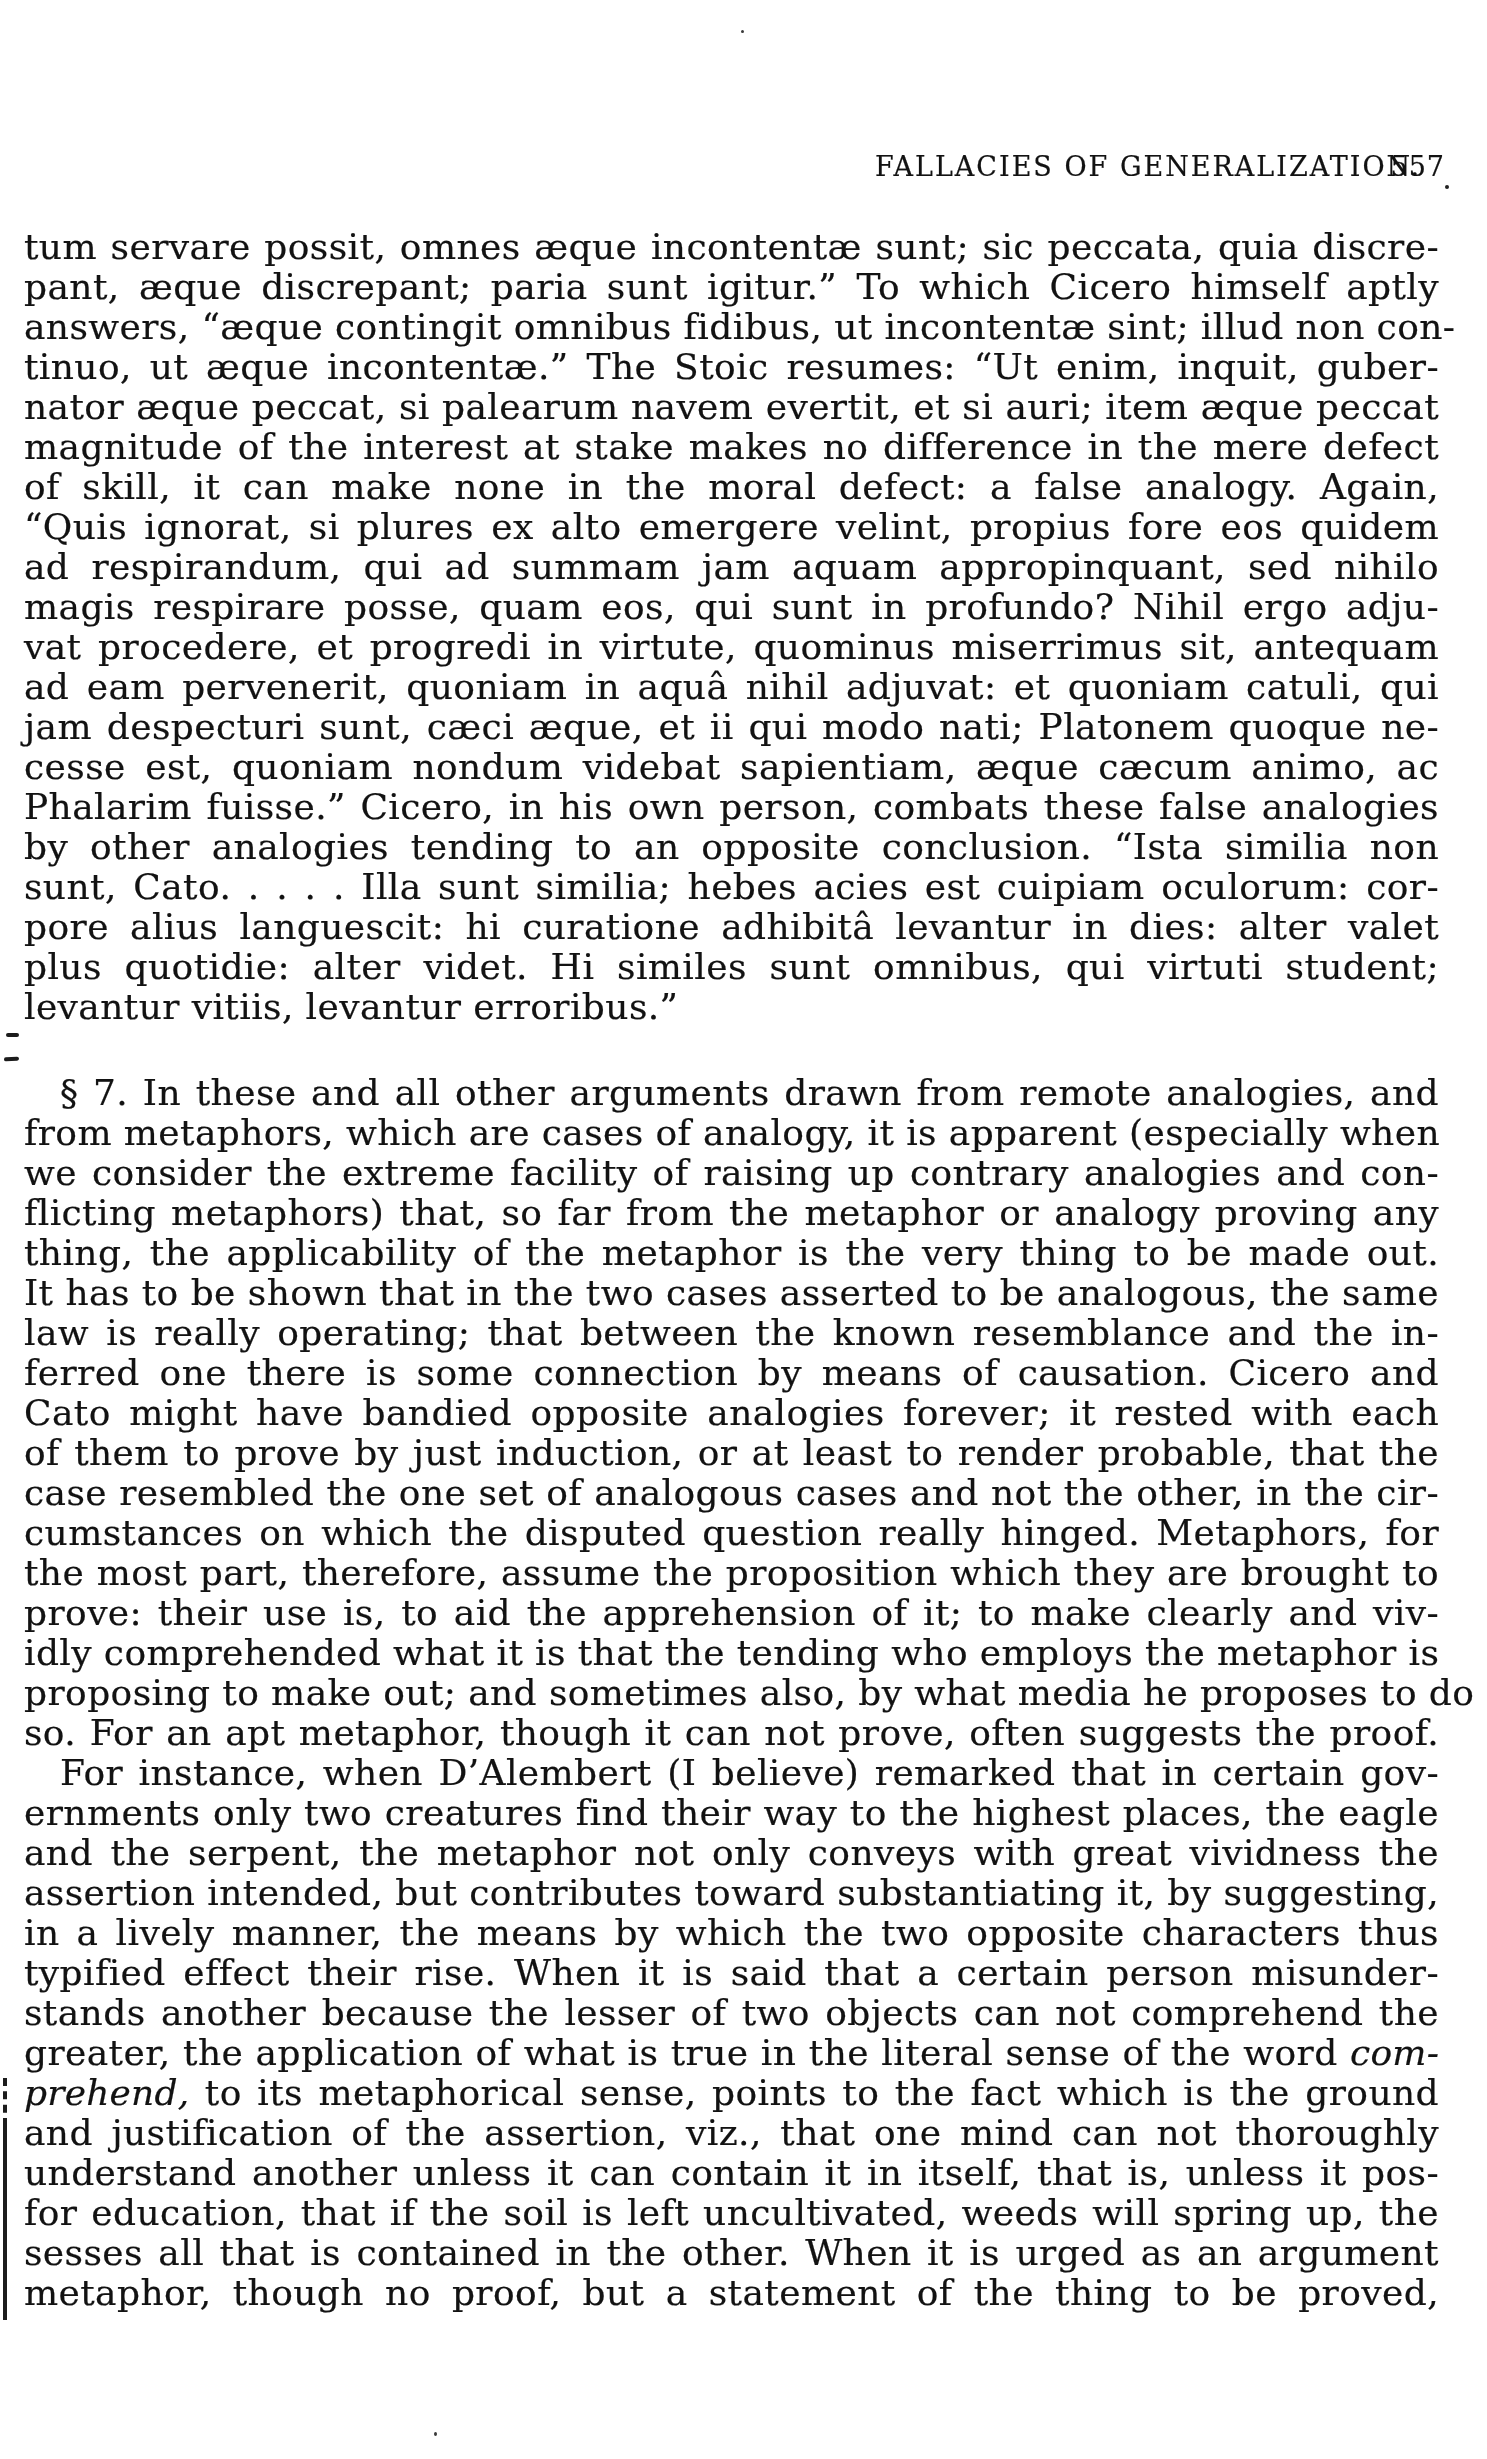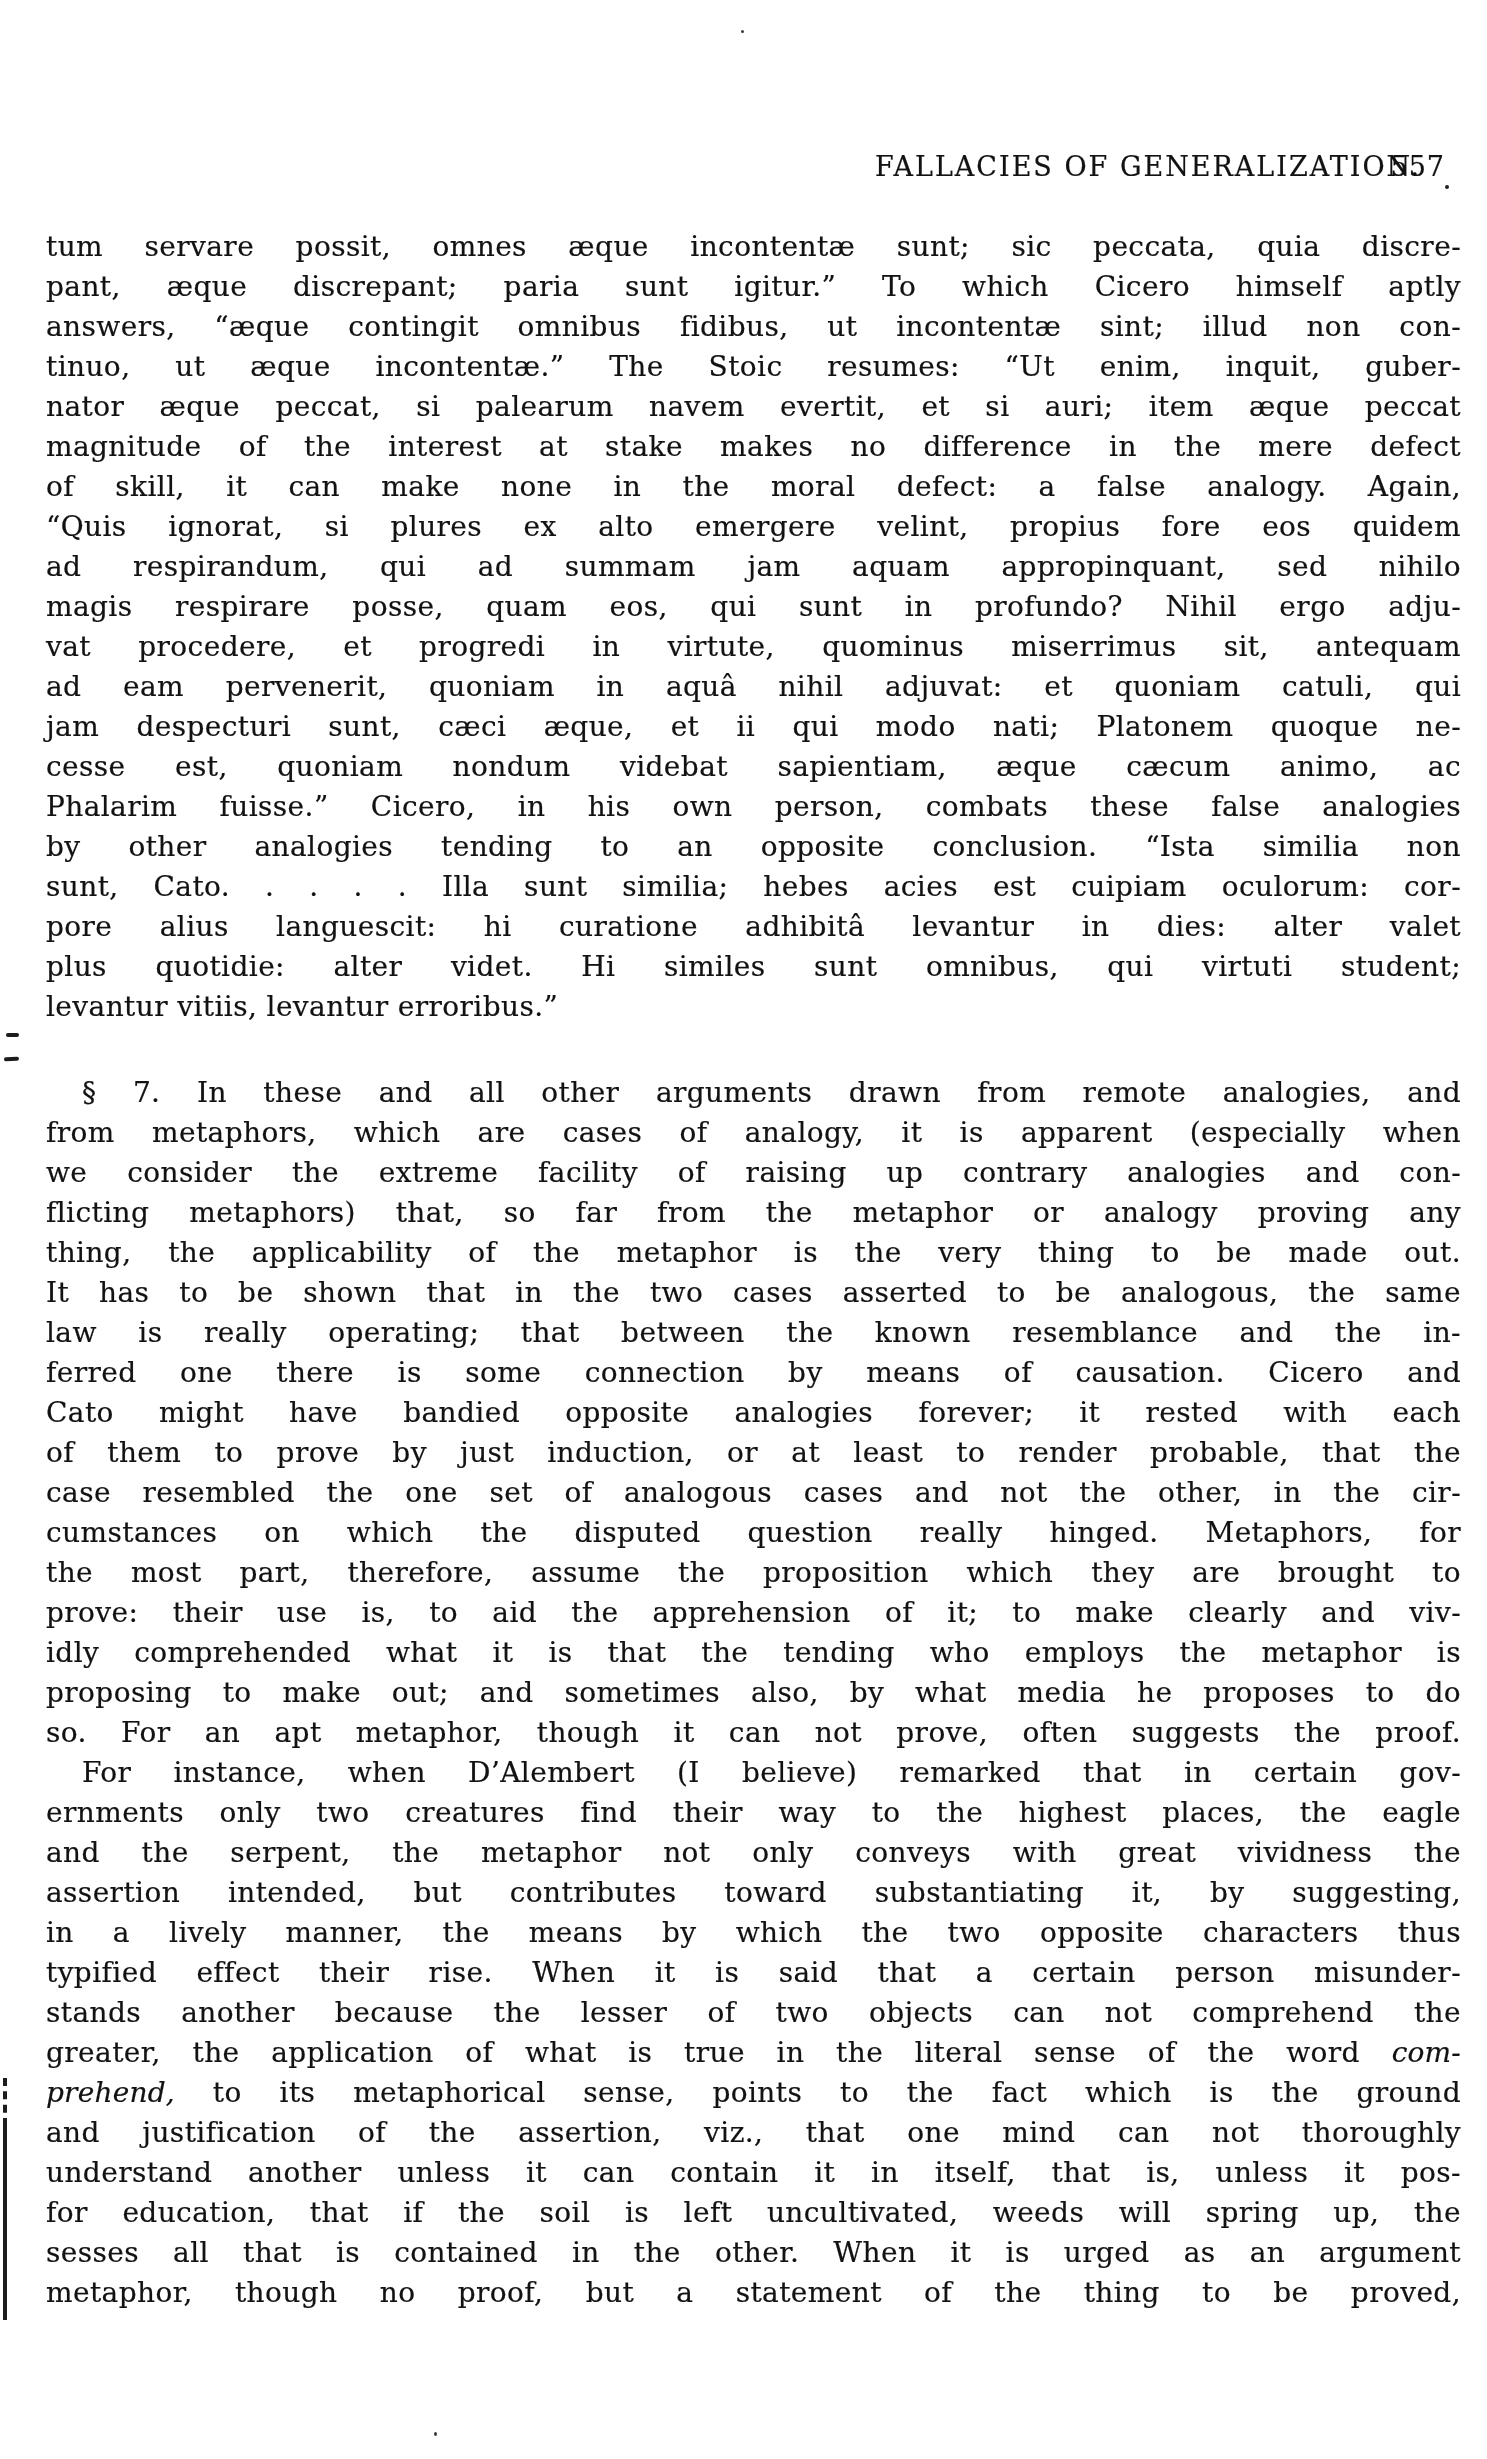"tum servare possit, omnes æque" .text-block { font-size: 28px -> 36px; left: 46px -> 24px }
